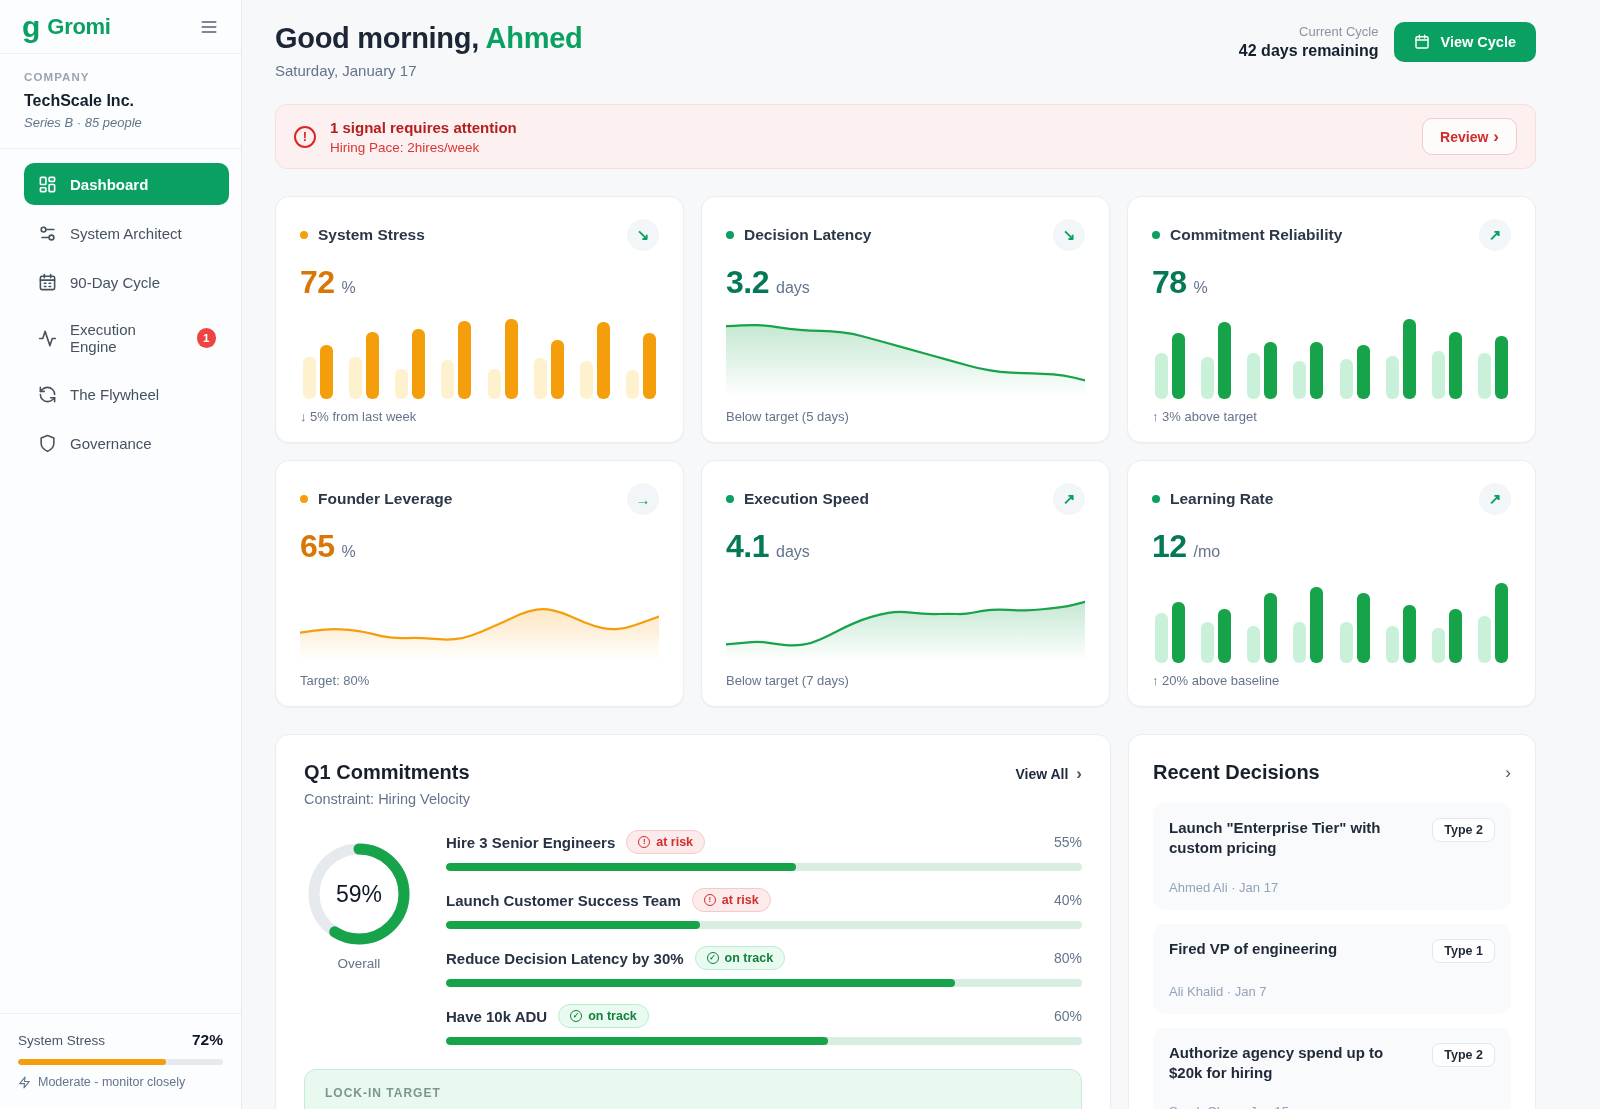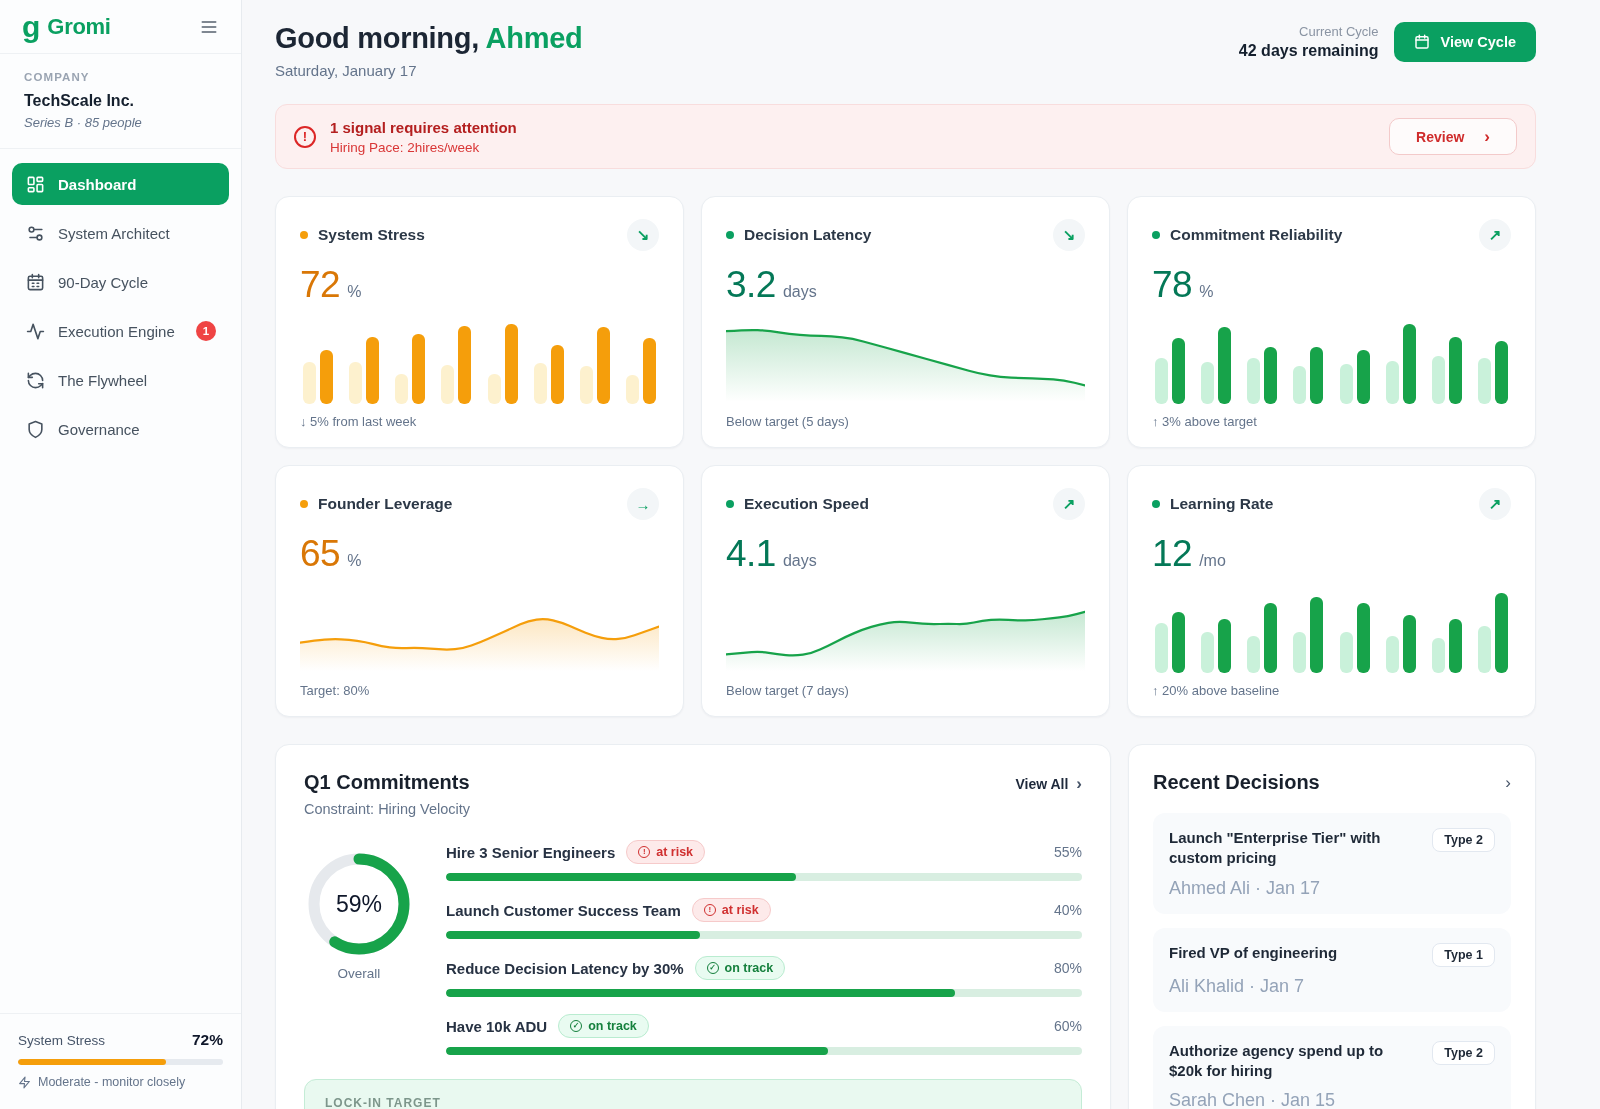"Review" .review-btn { gap: 20px -> 5px; padding: 9px 26px -> 9px 17px }
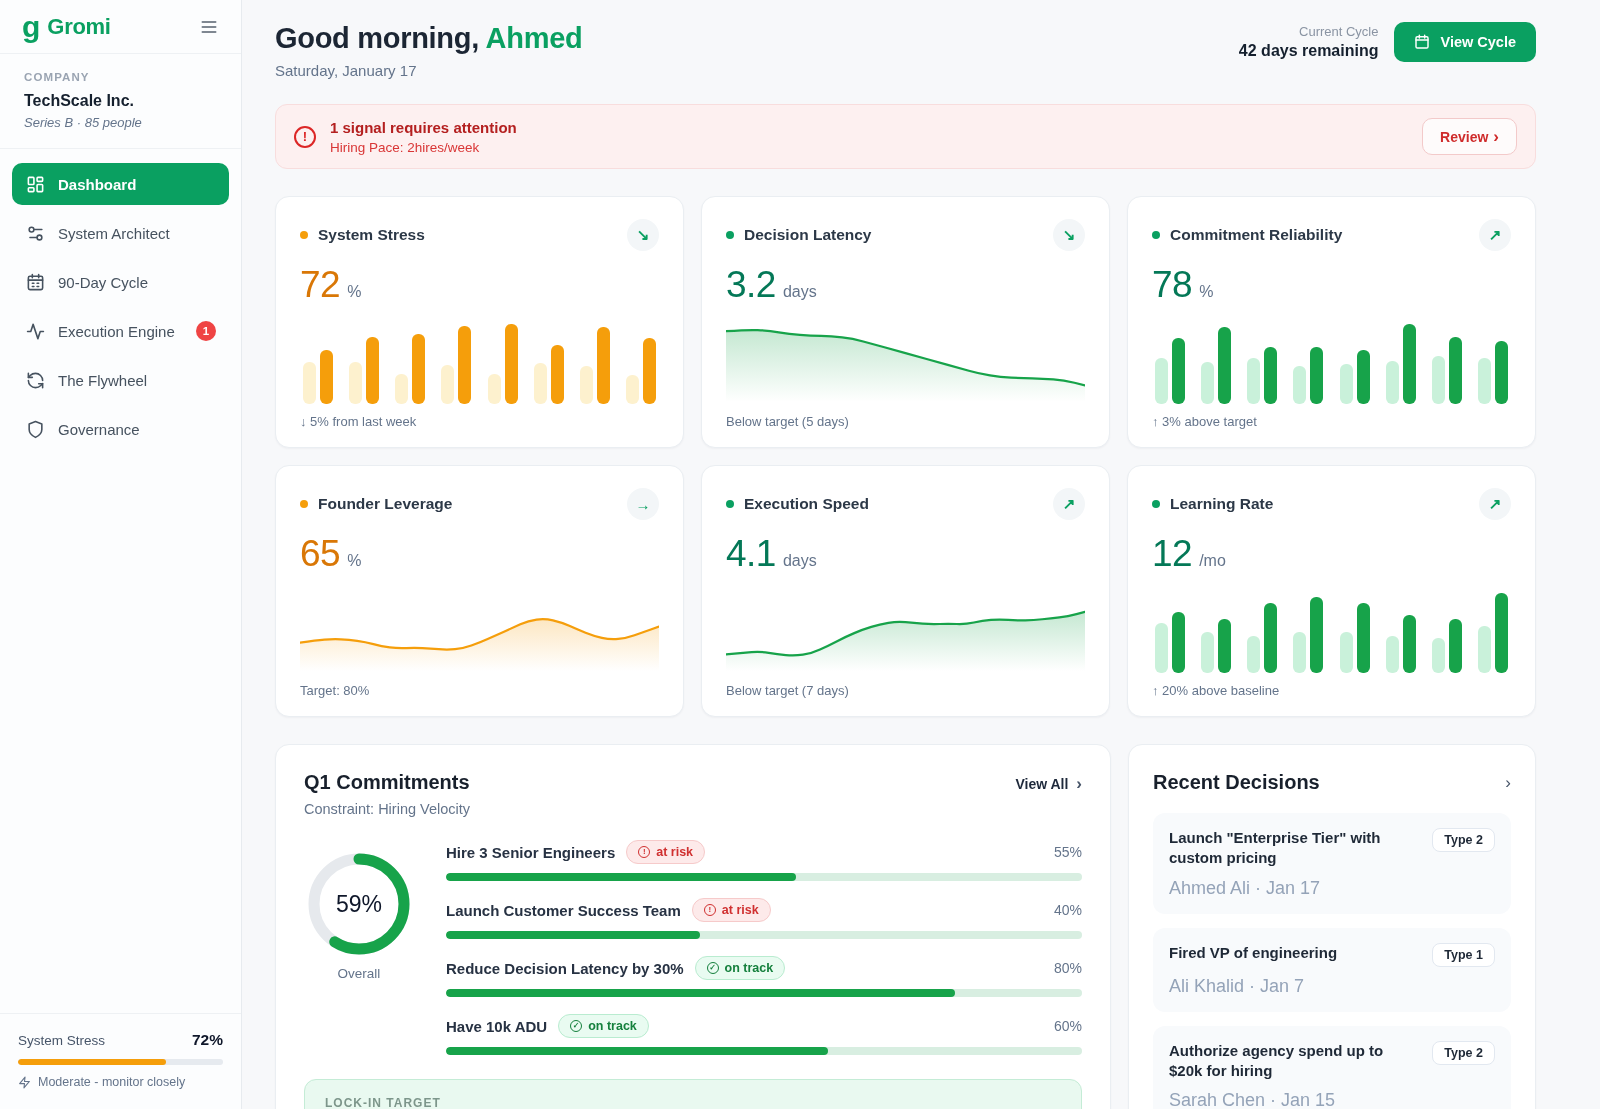"Dashboard" .nav { margin-left: none -> 12px }
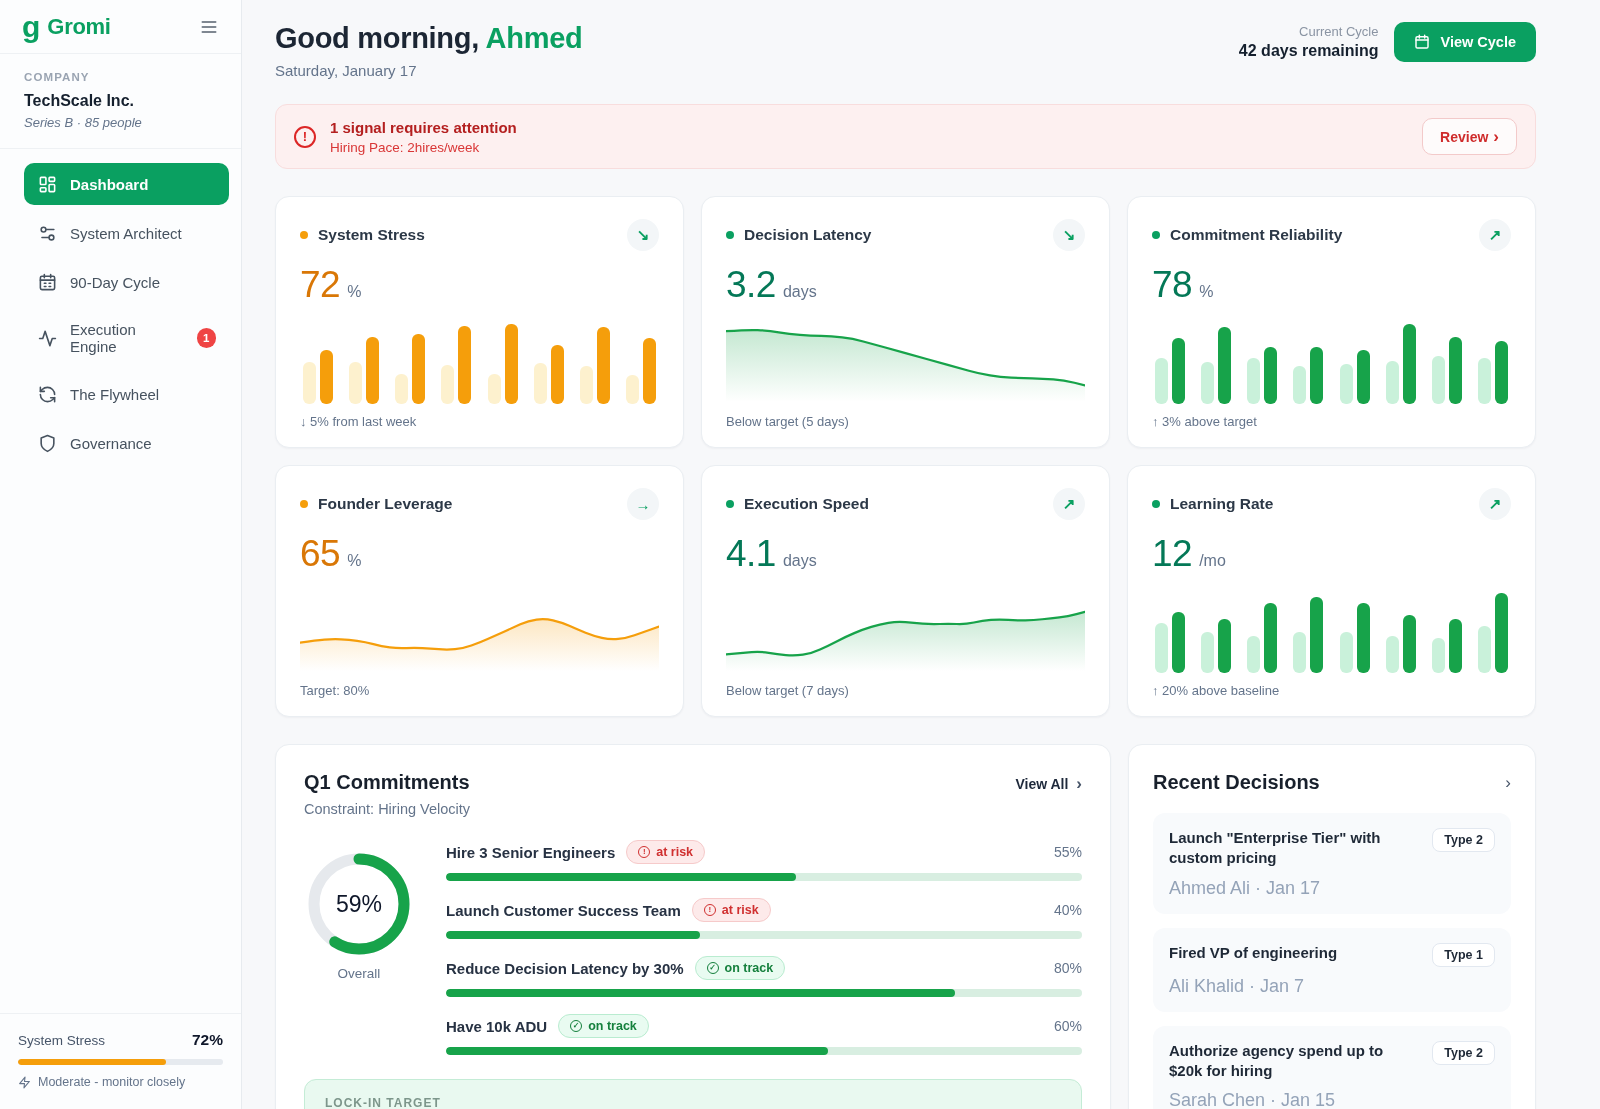"72" .num { font-size: 37px -> 32px; font-weight: 400 -> 700 }
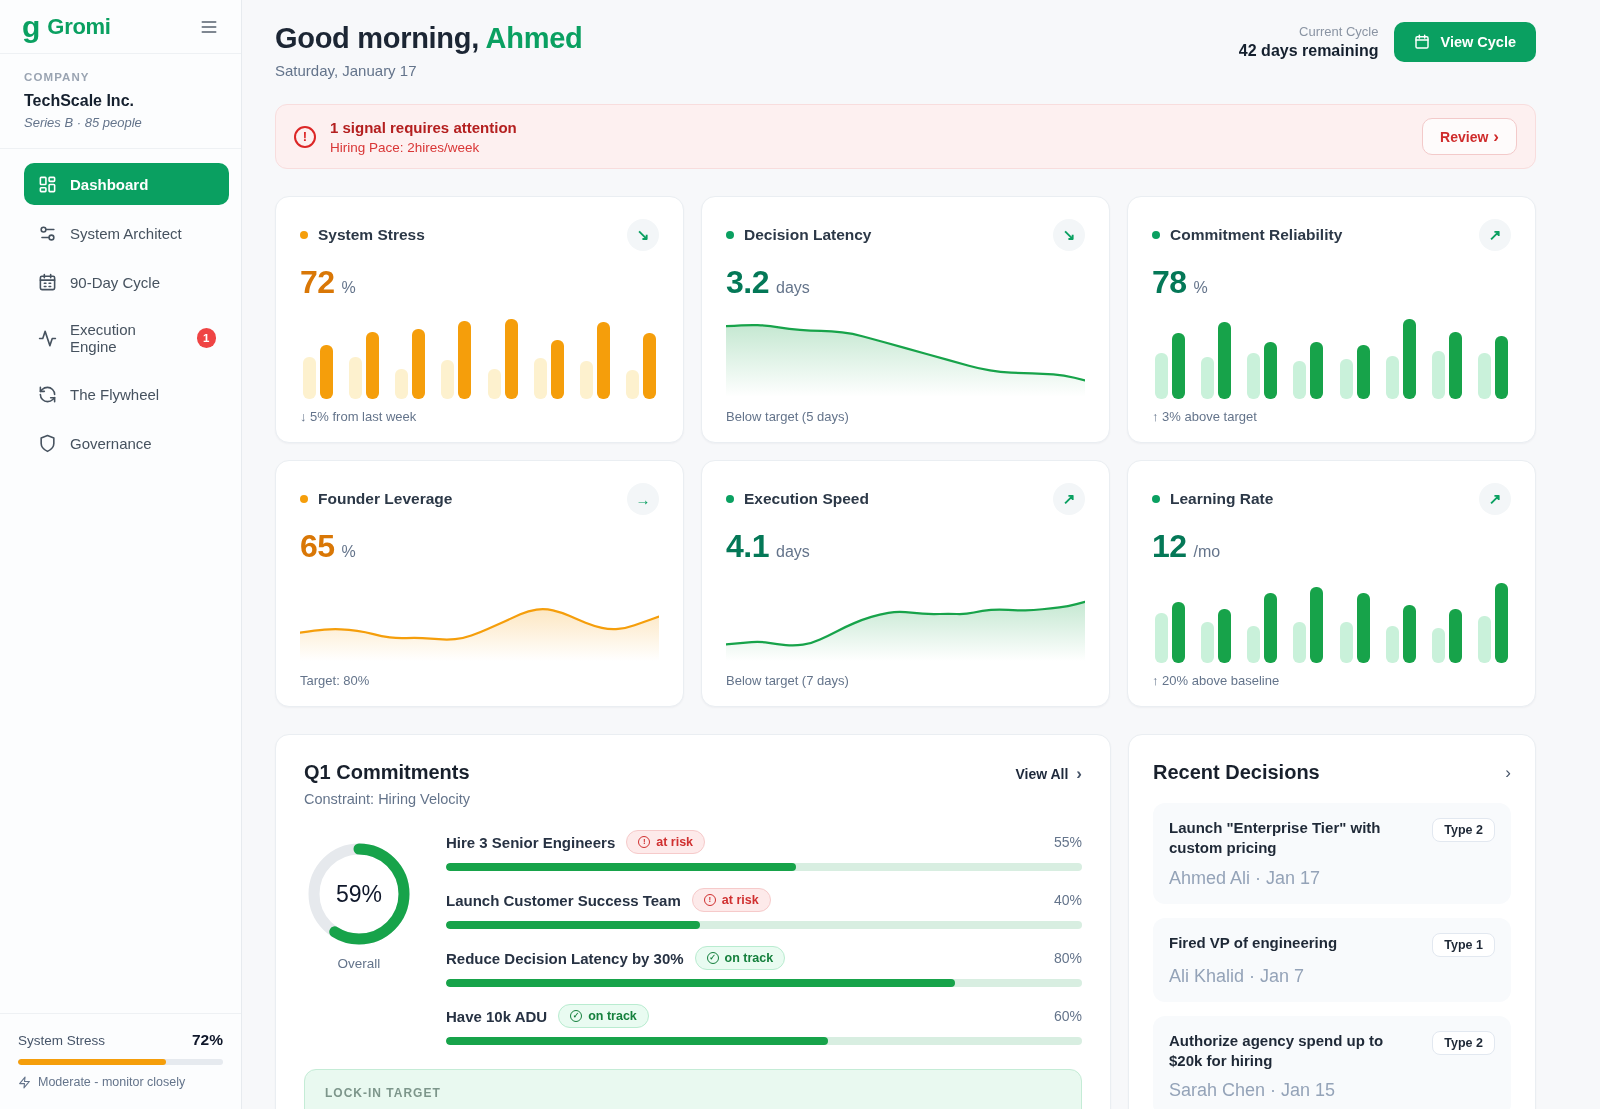"Ahmed Ali · Jan 17" .di-meta { font-size: 18px -> 13px; margin-top: 9px -> 21px }
